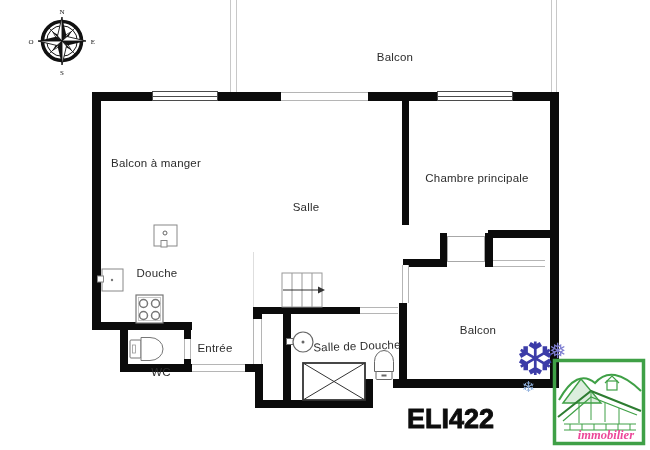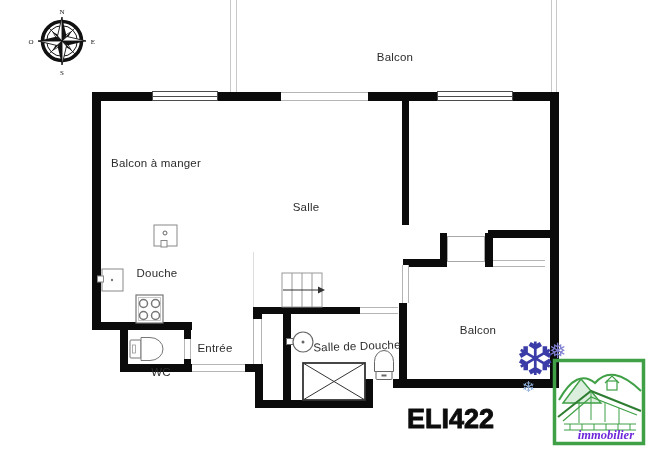"Chambre principale" div.room-label { html: none -> <div>Chambre principale</div> }
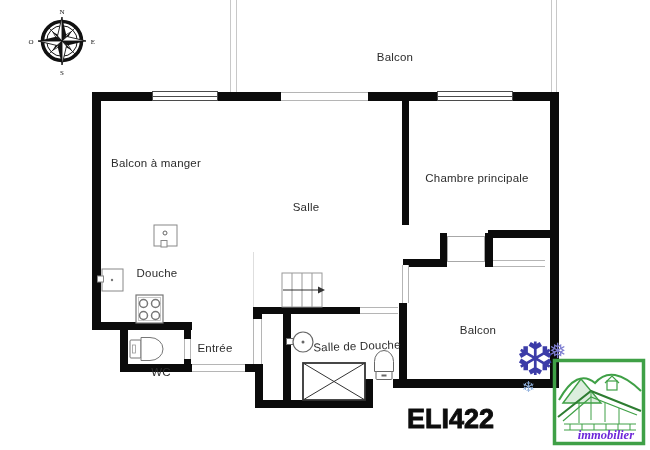"immobilier" #logo-tagline { color: #6d28d9 -> #ec4899 }
